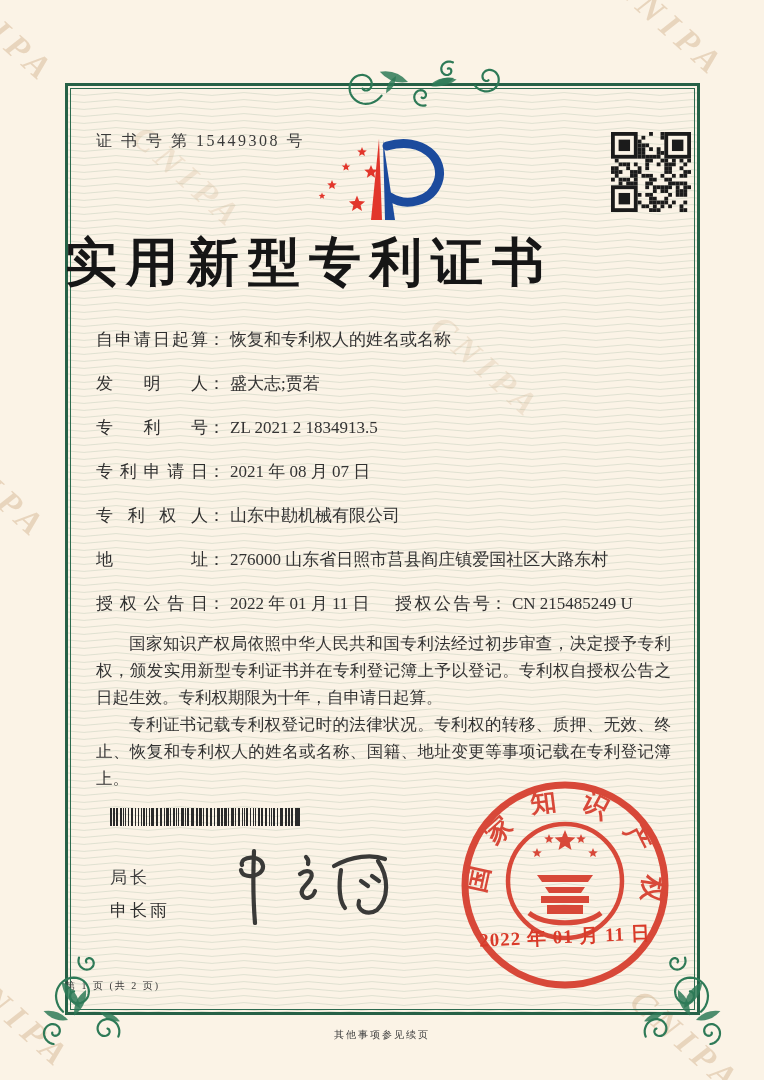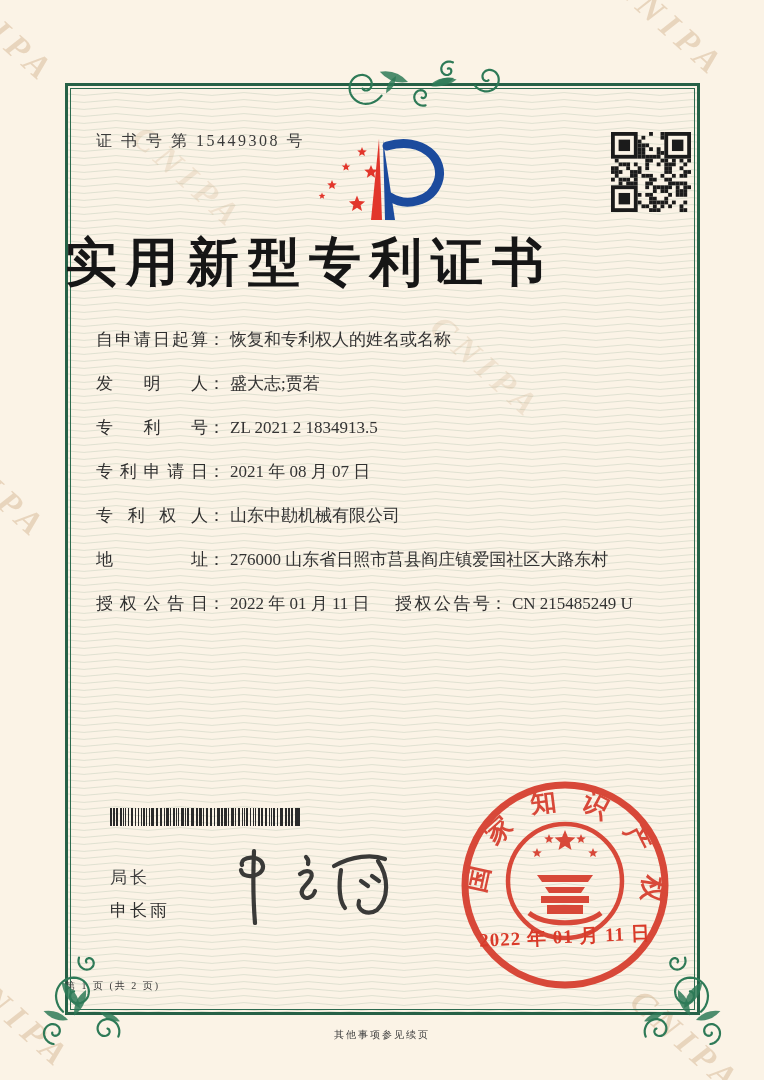"国家知识产权局依照中华人民共和国专利法经过初步审查，决定授予专利权，颁发实用新型" div.paras { html: none -> <div> <p>国家知识产权局依照中华人民共和国专利法经过初步审查，决定授予专利权，颁发实用新型专利证书并在专利登记簿上予以登记。专利权自授权公告之日起生效。专利权期限为十年，自申请日起算。</p> <p>专利证书记载专利权登记时的法律状况。专利权的转移、质押、无效、终止、恢复和专利权人的姓名或名称、国籍、地址变更等事项记载在专利登记簿上。</p> </div> }
